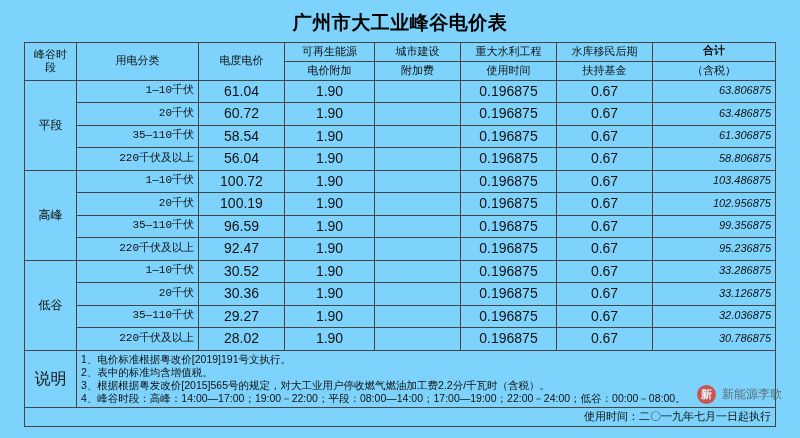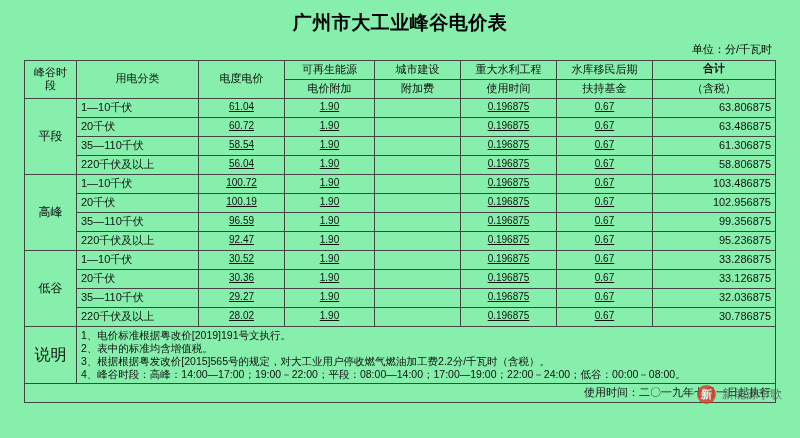"广州市大工业峰谷电价表" .page { background: #86efac -> #7dd3fc }
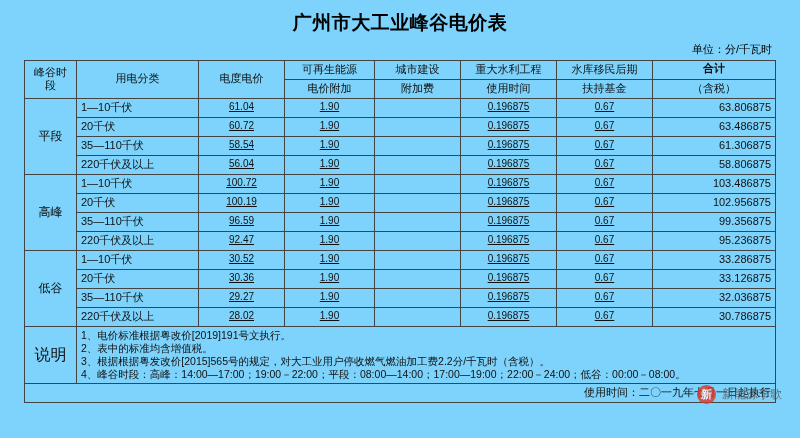"单位：分/千瓦时" div.unit-line { html: <div>单位：分/千瓦时</div> -> none }
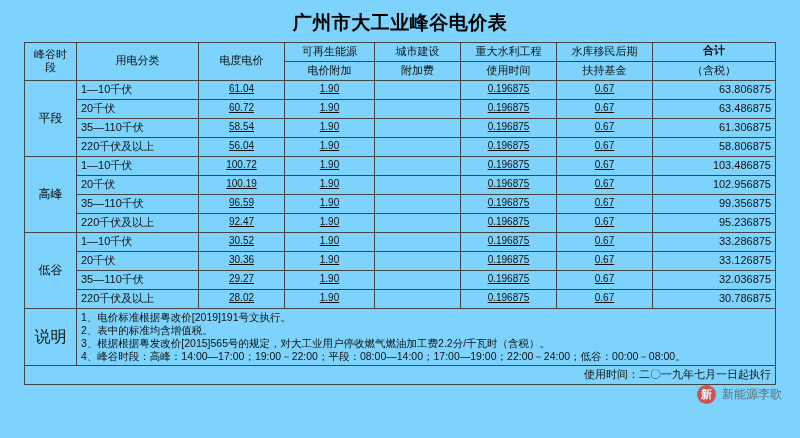"1—10千伏" .cat { font-family: none -> Liberation Mono, monospace; text-align: left -> right }
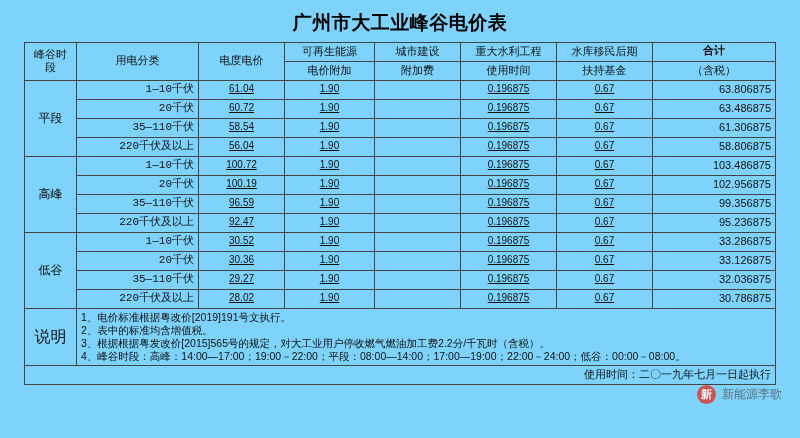"61.04" .num { font-size: 10px -> 14px; text-decoration: underline -> none }
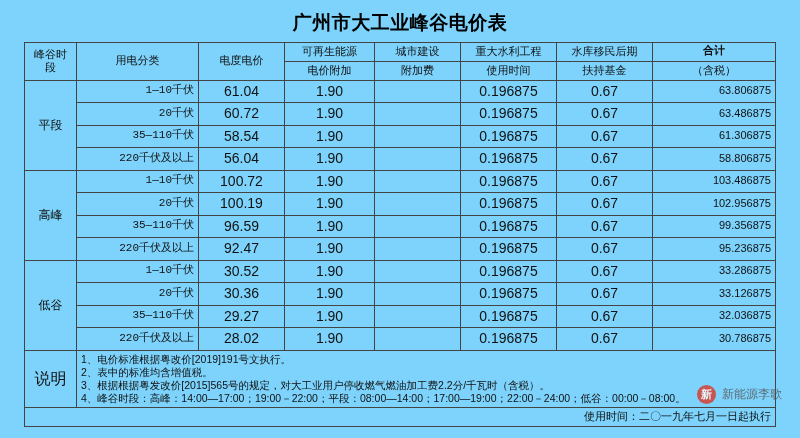"63.806875" .total { font-style: none -> italic }
